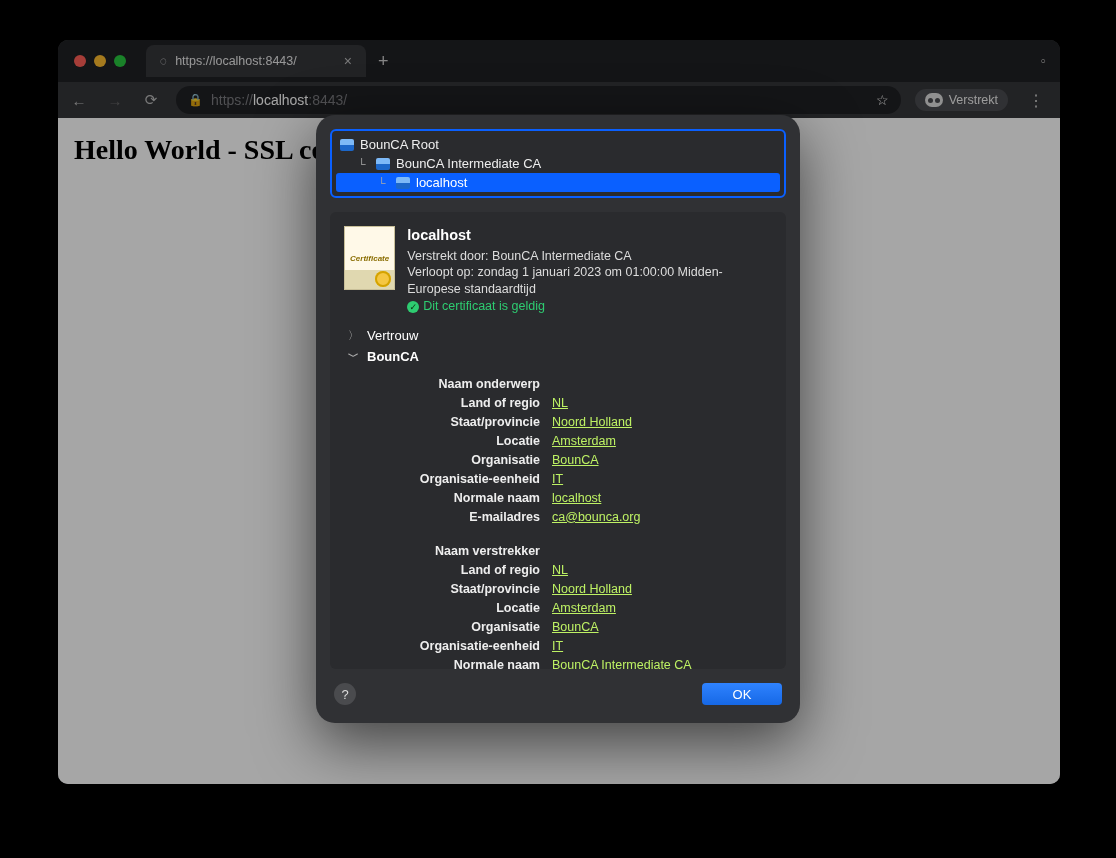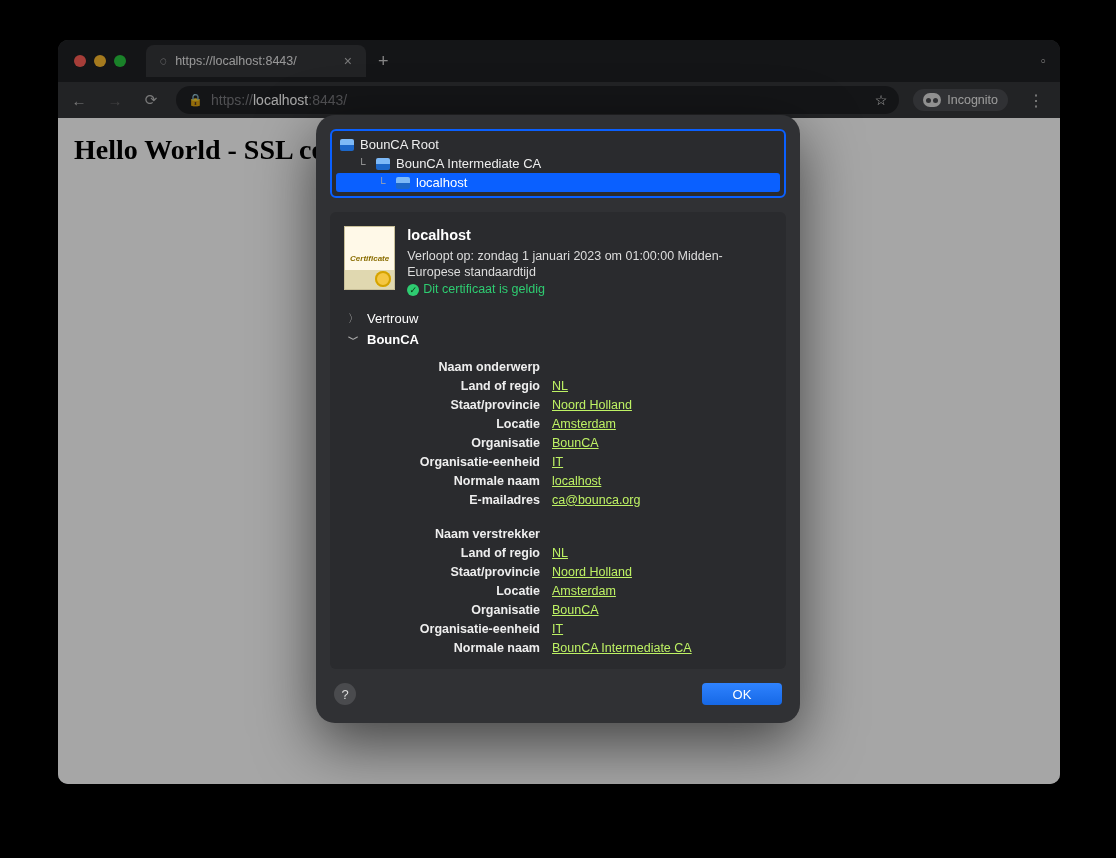"Incognito" span { text: Incognito -> Verstrekt }
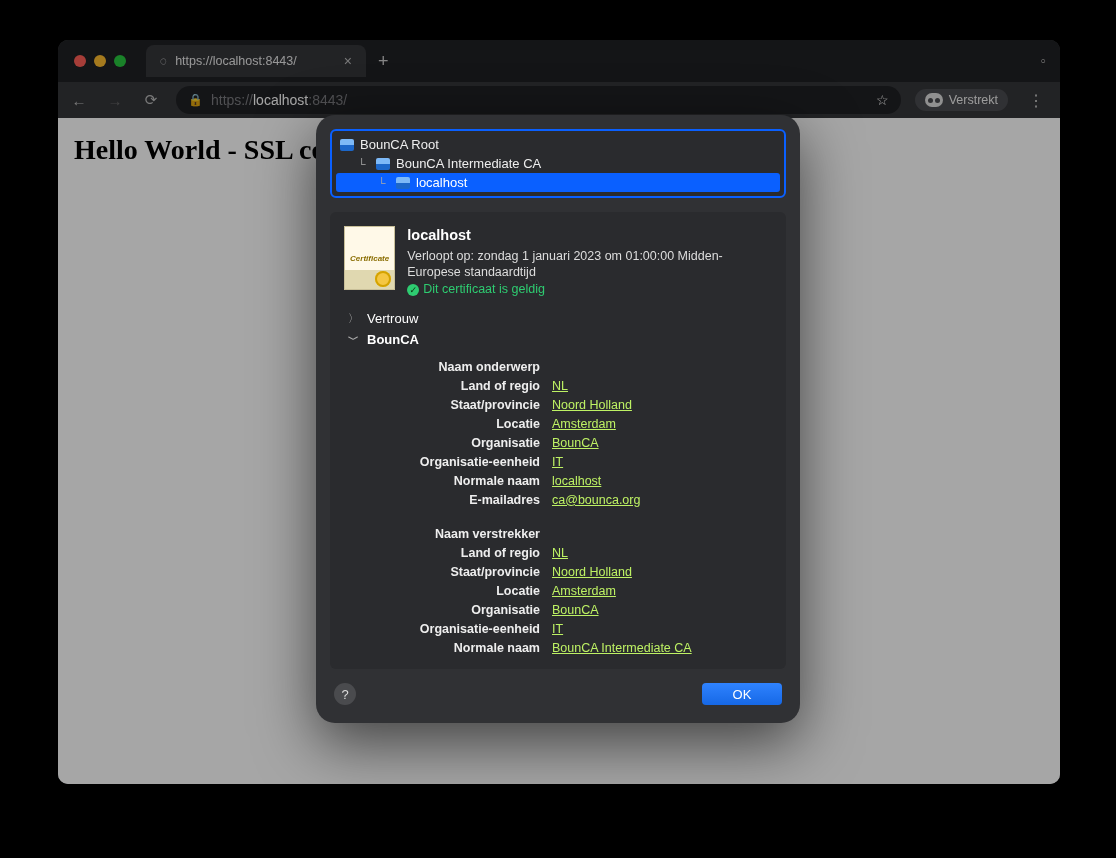"Verstrekt door: BounCA Intermediate CA" div { html: none -> <div>Verstrekt door: BounCA Intermediate CA</div> }
